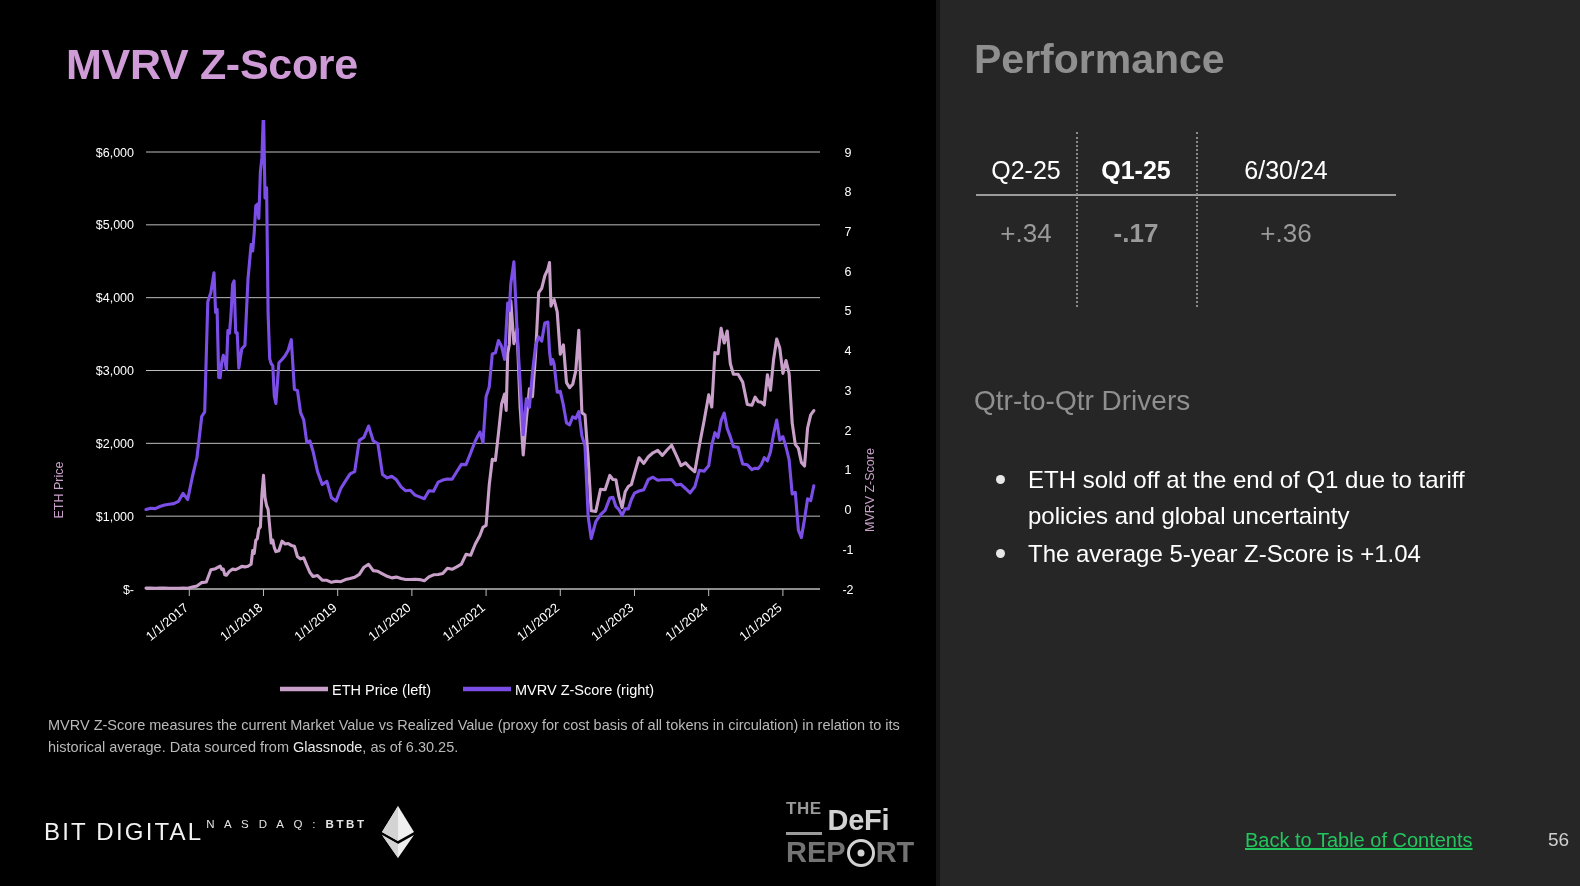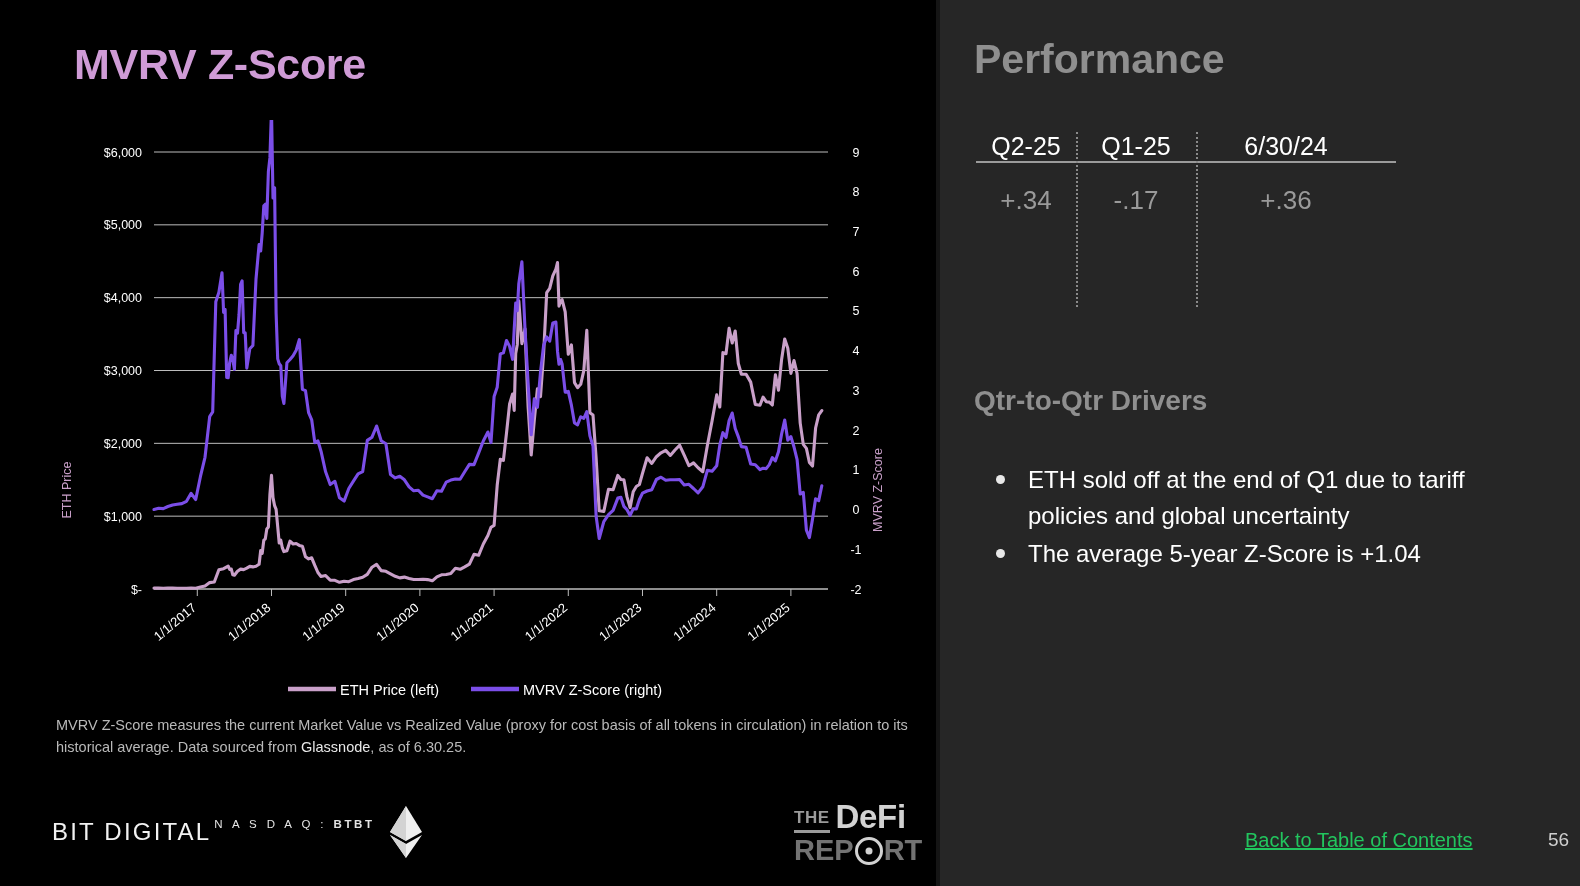"MVRV Z-Score" .left-panel { left: 16px -> 8px }
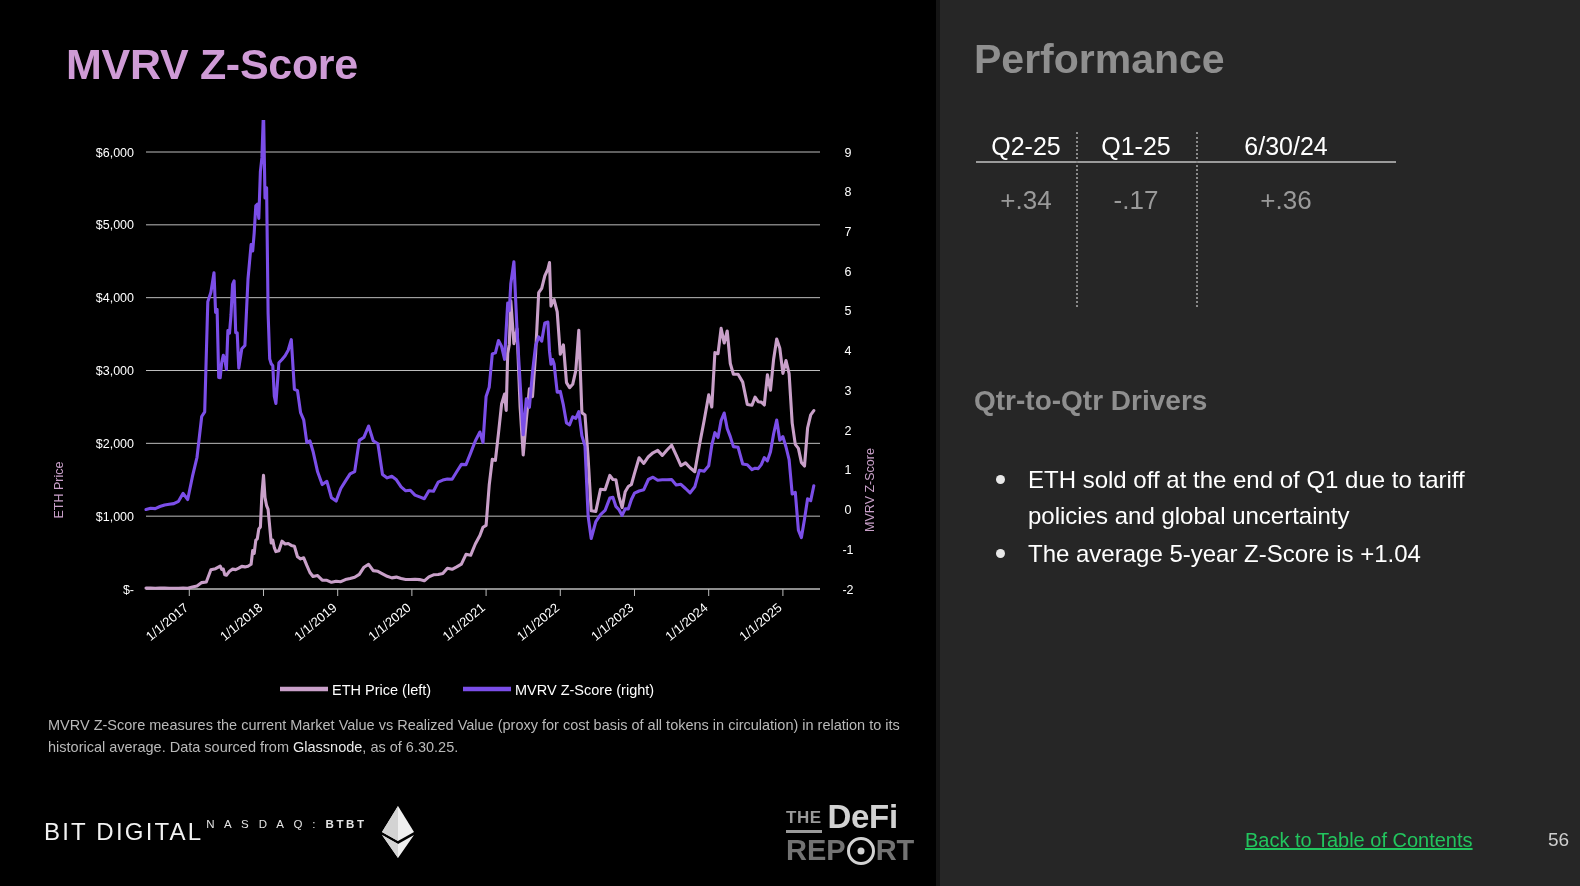"Q2-25" .perf-cell { margin-top: none -> 24px; padding-bottom: none -> 9px }
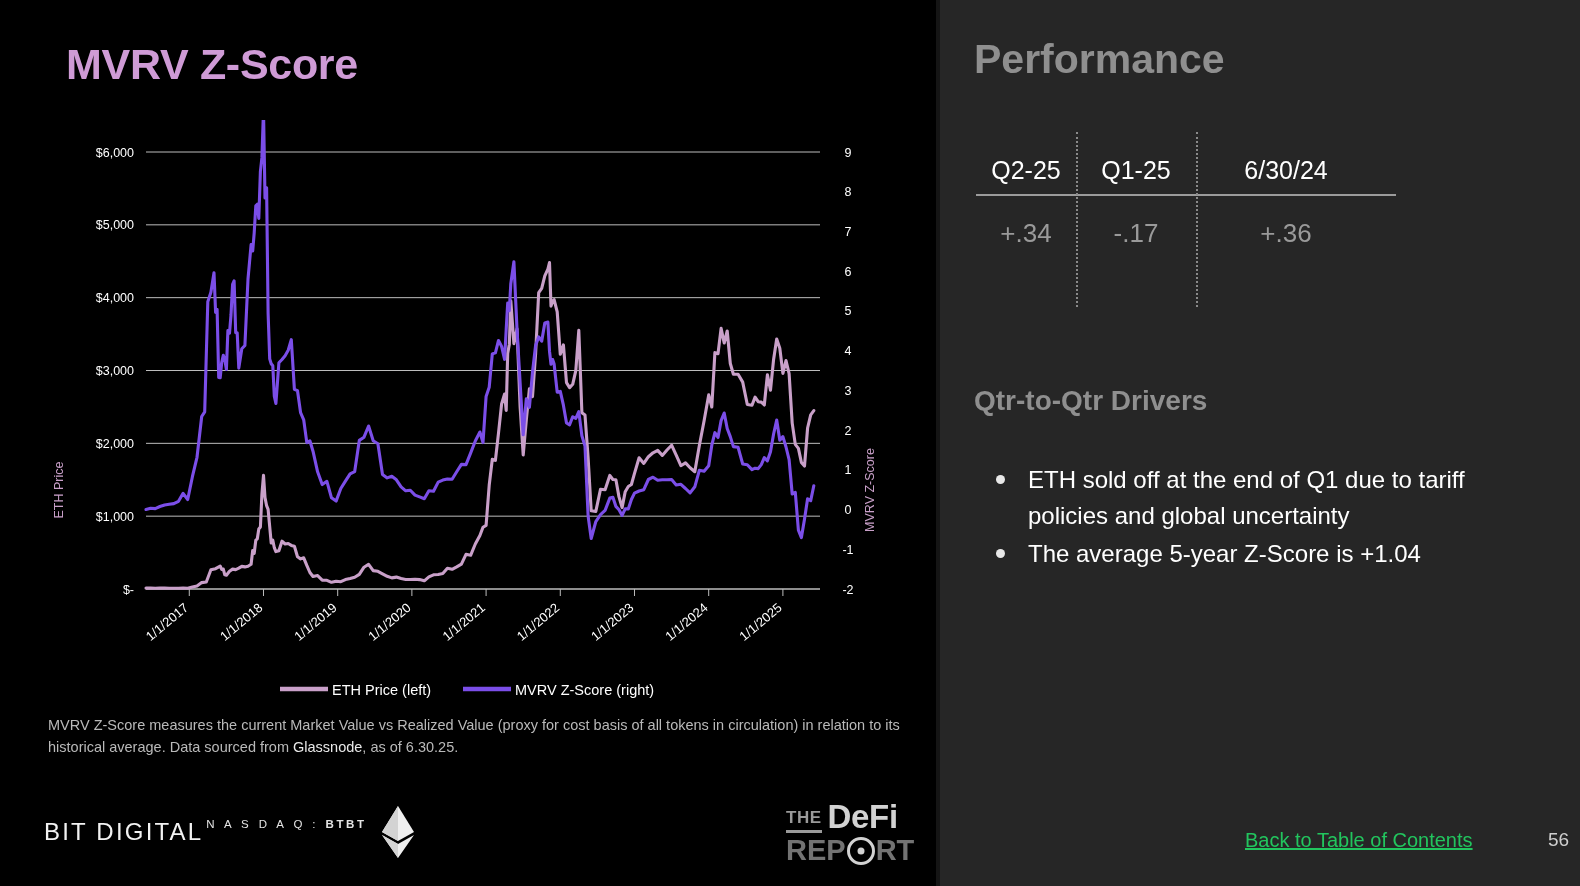"Q1-25" .c2 { font-weight: none -> bold }
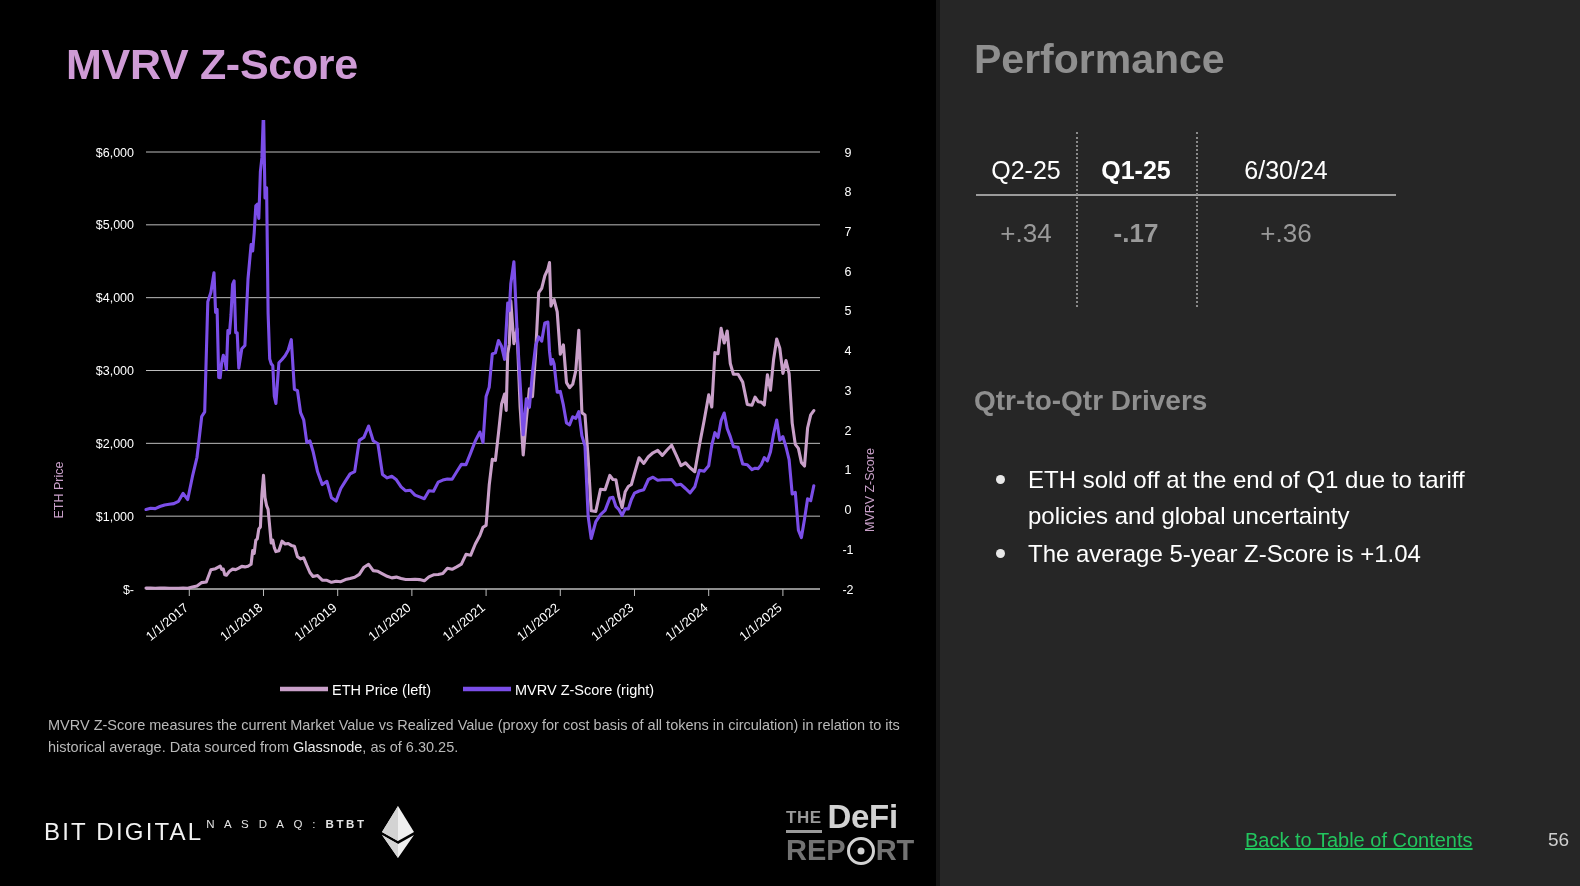"Qtr-to-Qtr Drivers" .drivers-title { font-weight: bold -> normal }
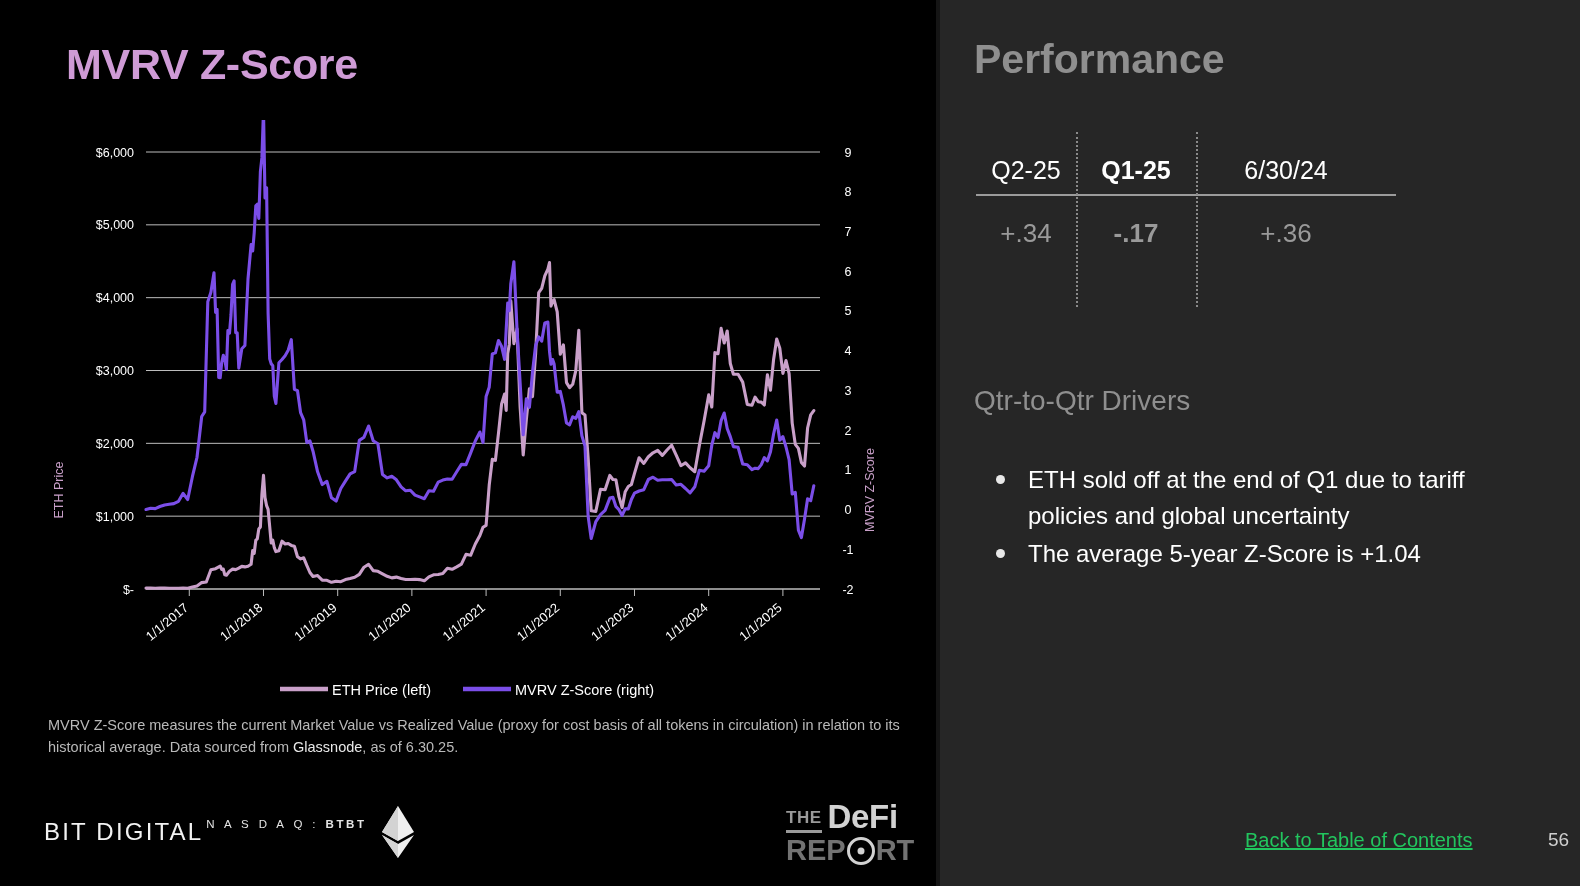"THE" .dl-the { padding-bottom: 4px -> 15px }
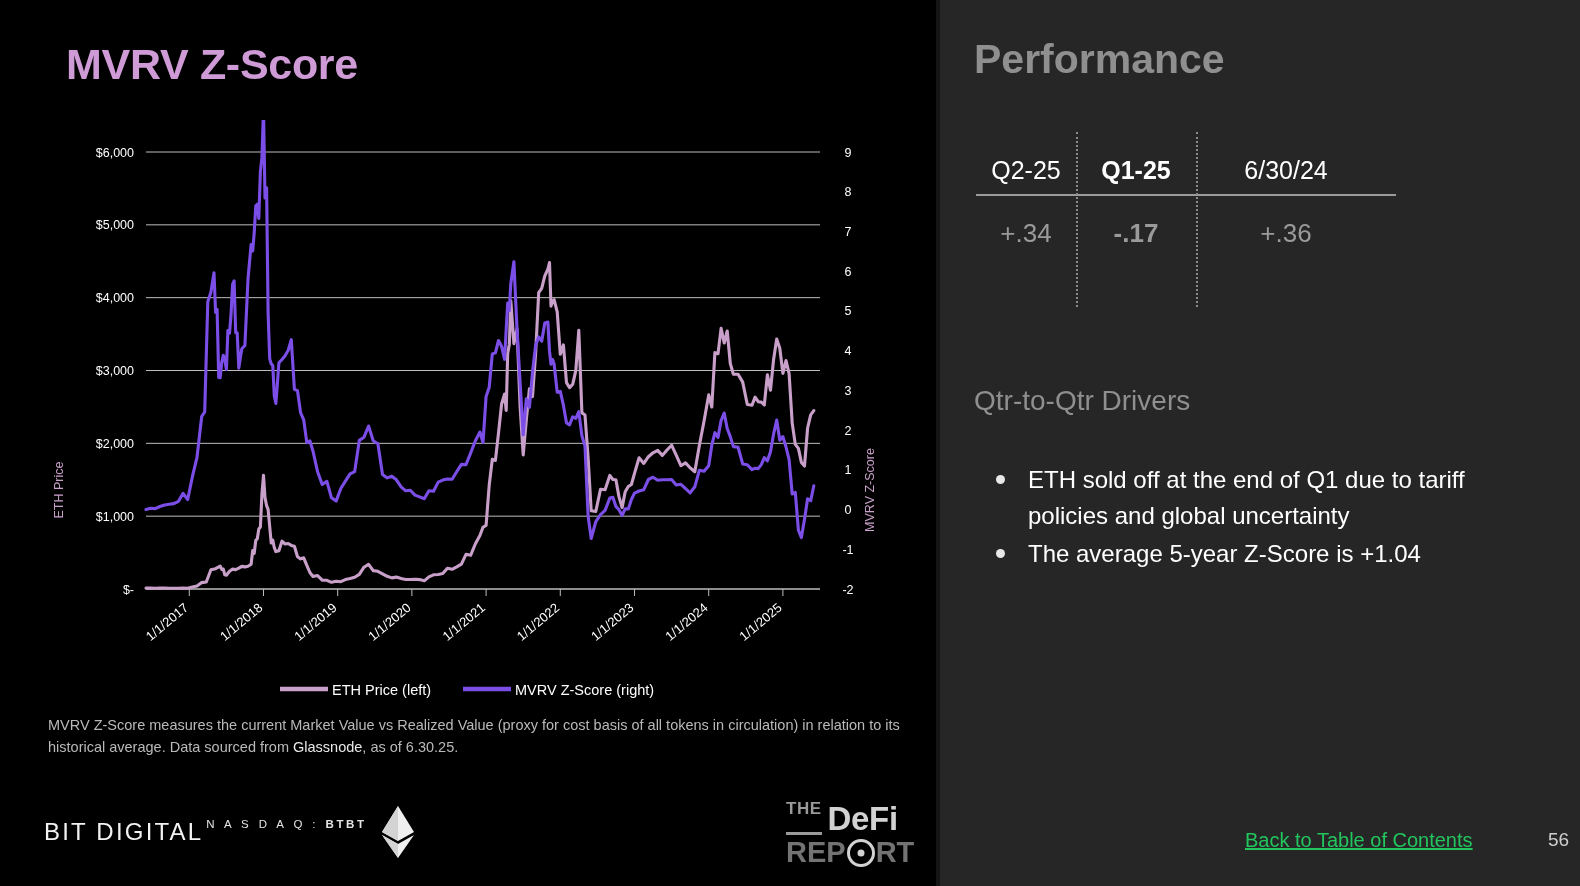"DeFi" .dl-defi { font-size: 33px -> 29px }
